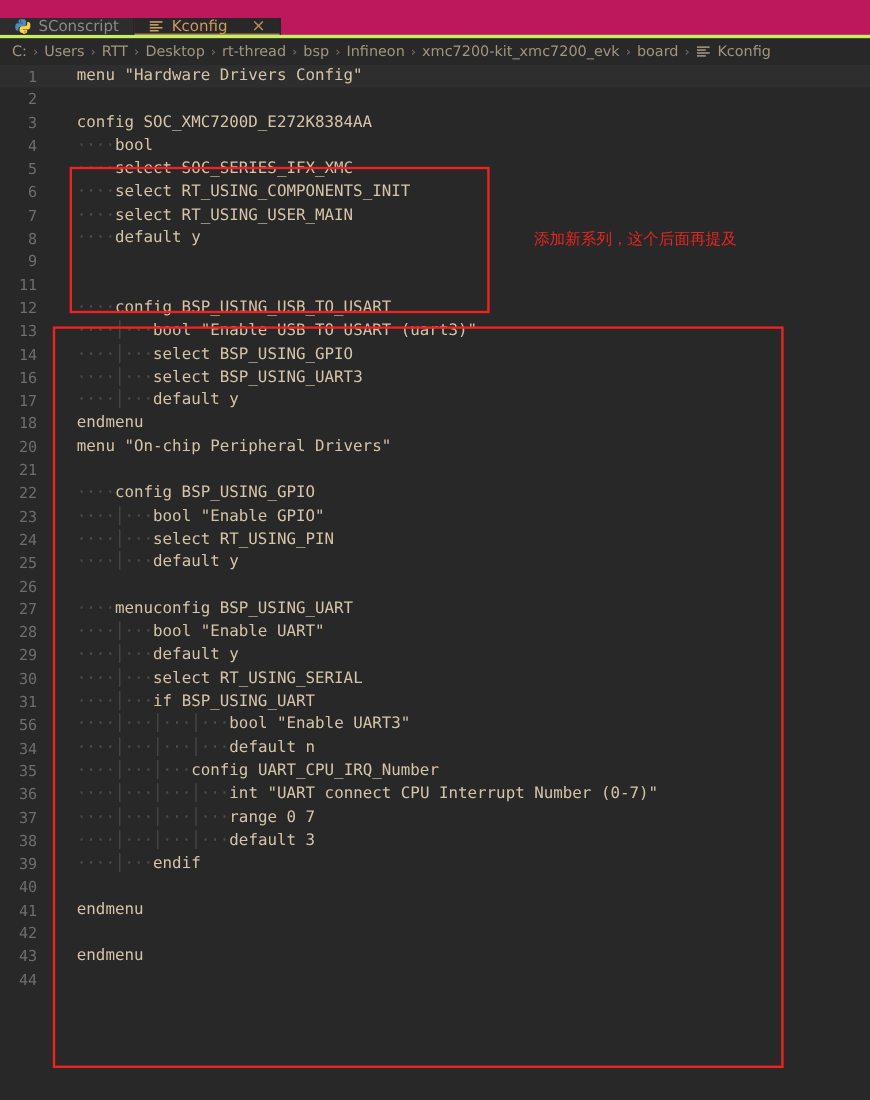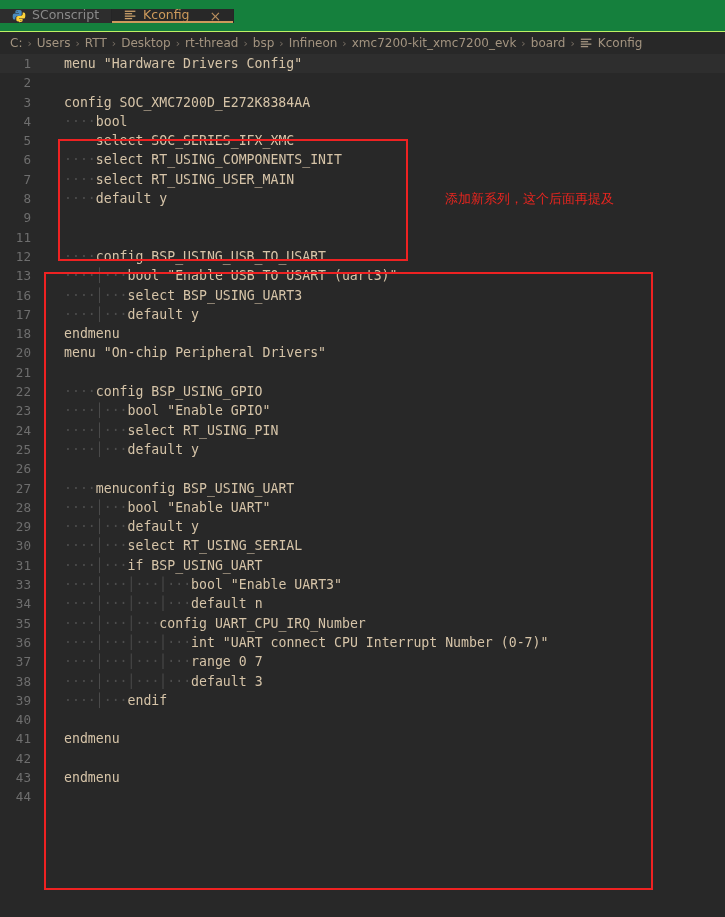"SConscript" .tabbar { align-items: center -> flex-end; background: #15803d -> #be185d; border-bottom: 1px solid #bef264 -> 3px solid #bef264 }
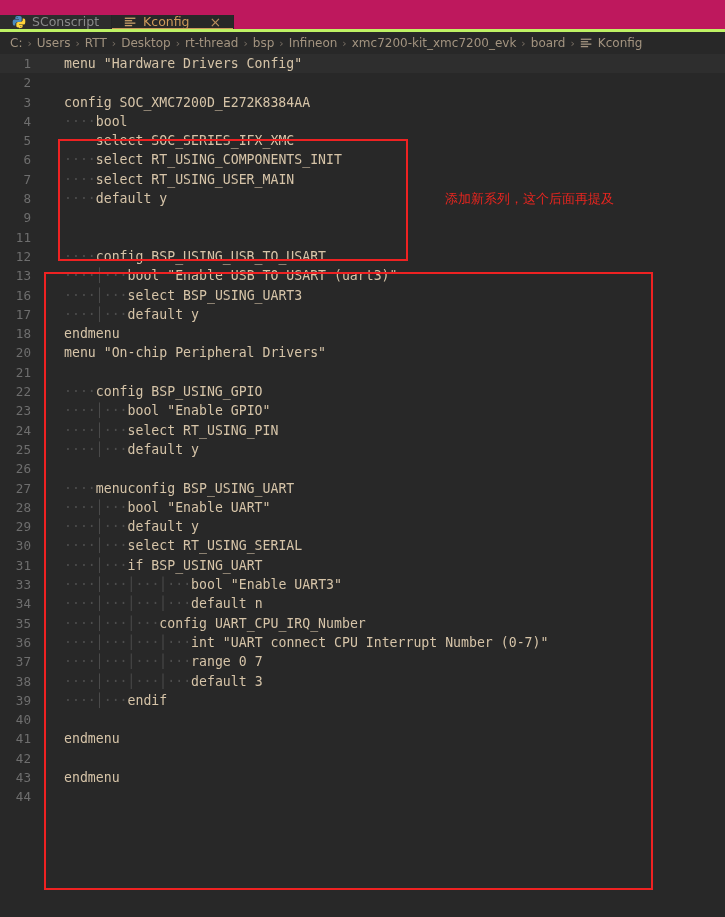"14" div.line { html: none -> <div><div>14</div><div><span>····</span><span>│</span><span>···</span>select BSP_USING_GPIO</div></div> }
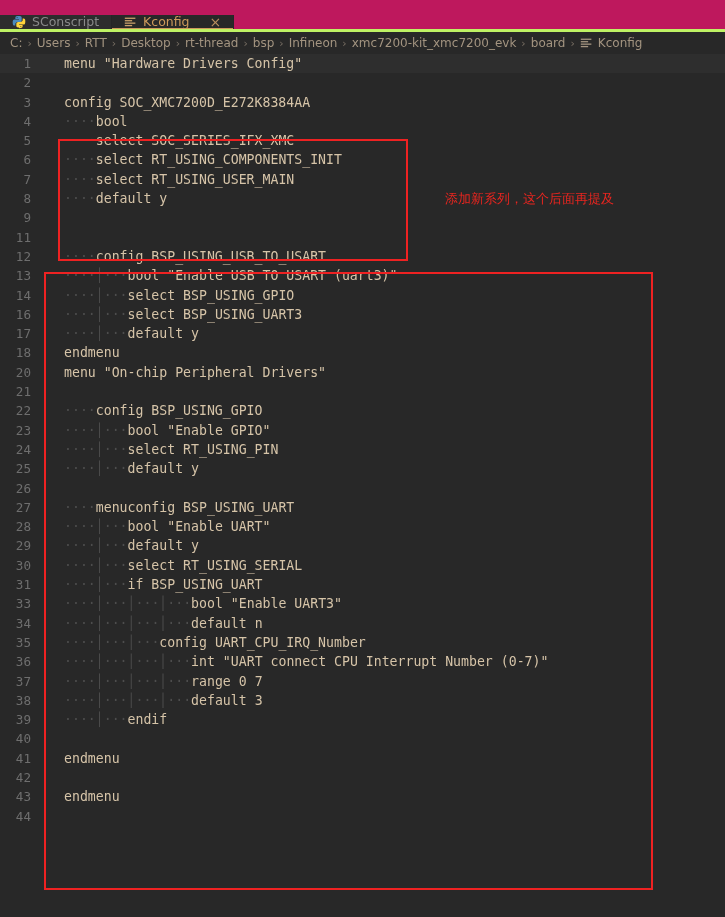"33" div.gutter { text: 33 -> 56 }
